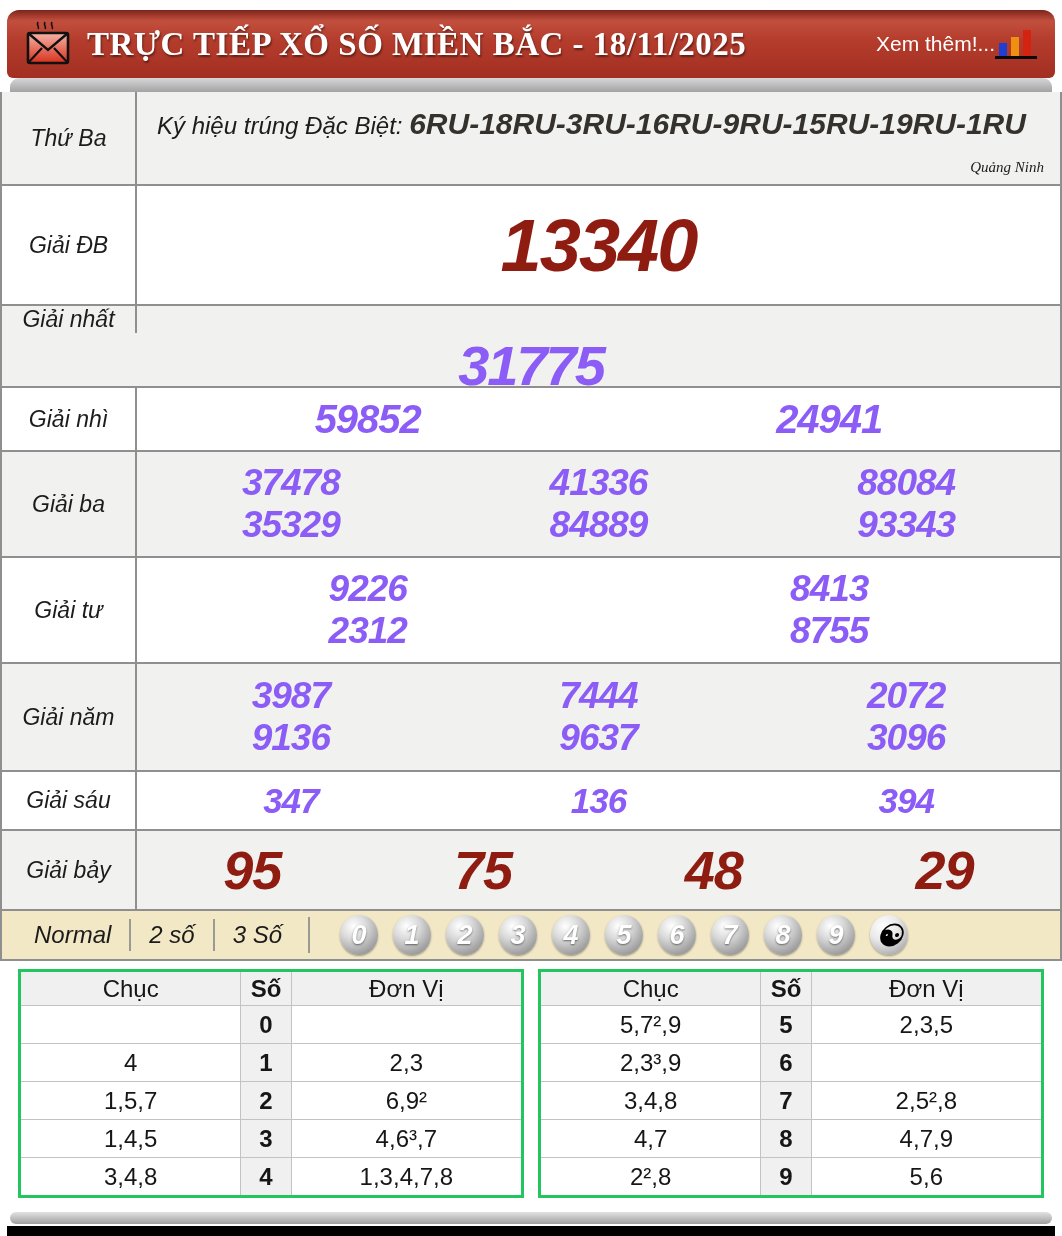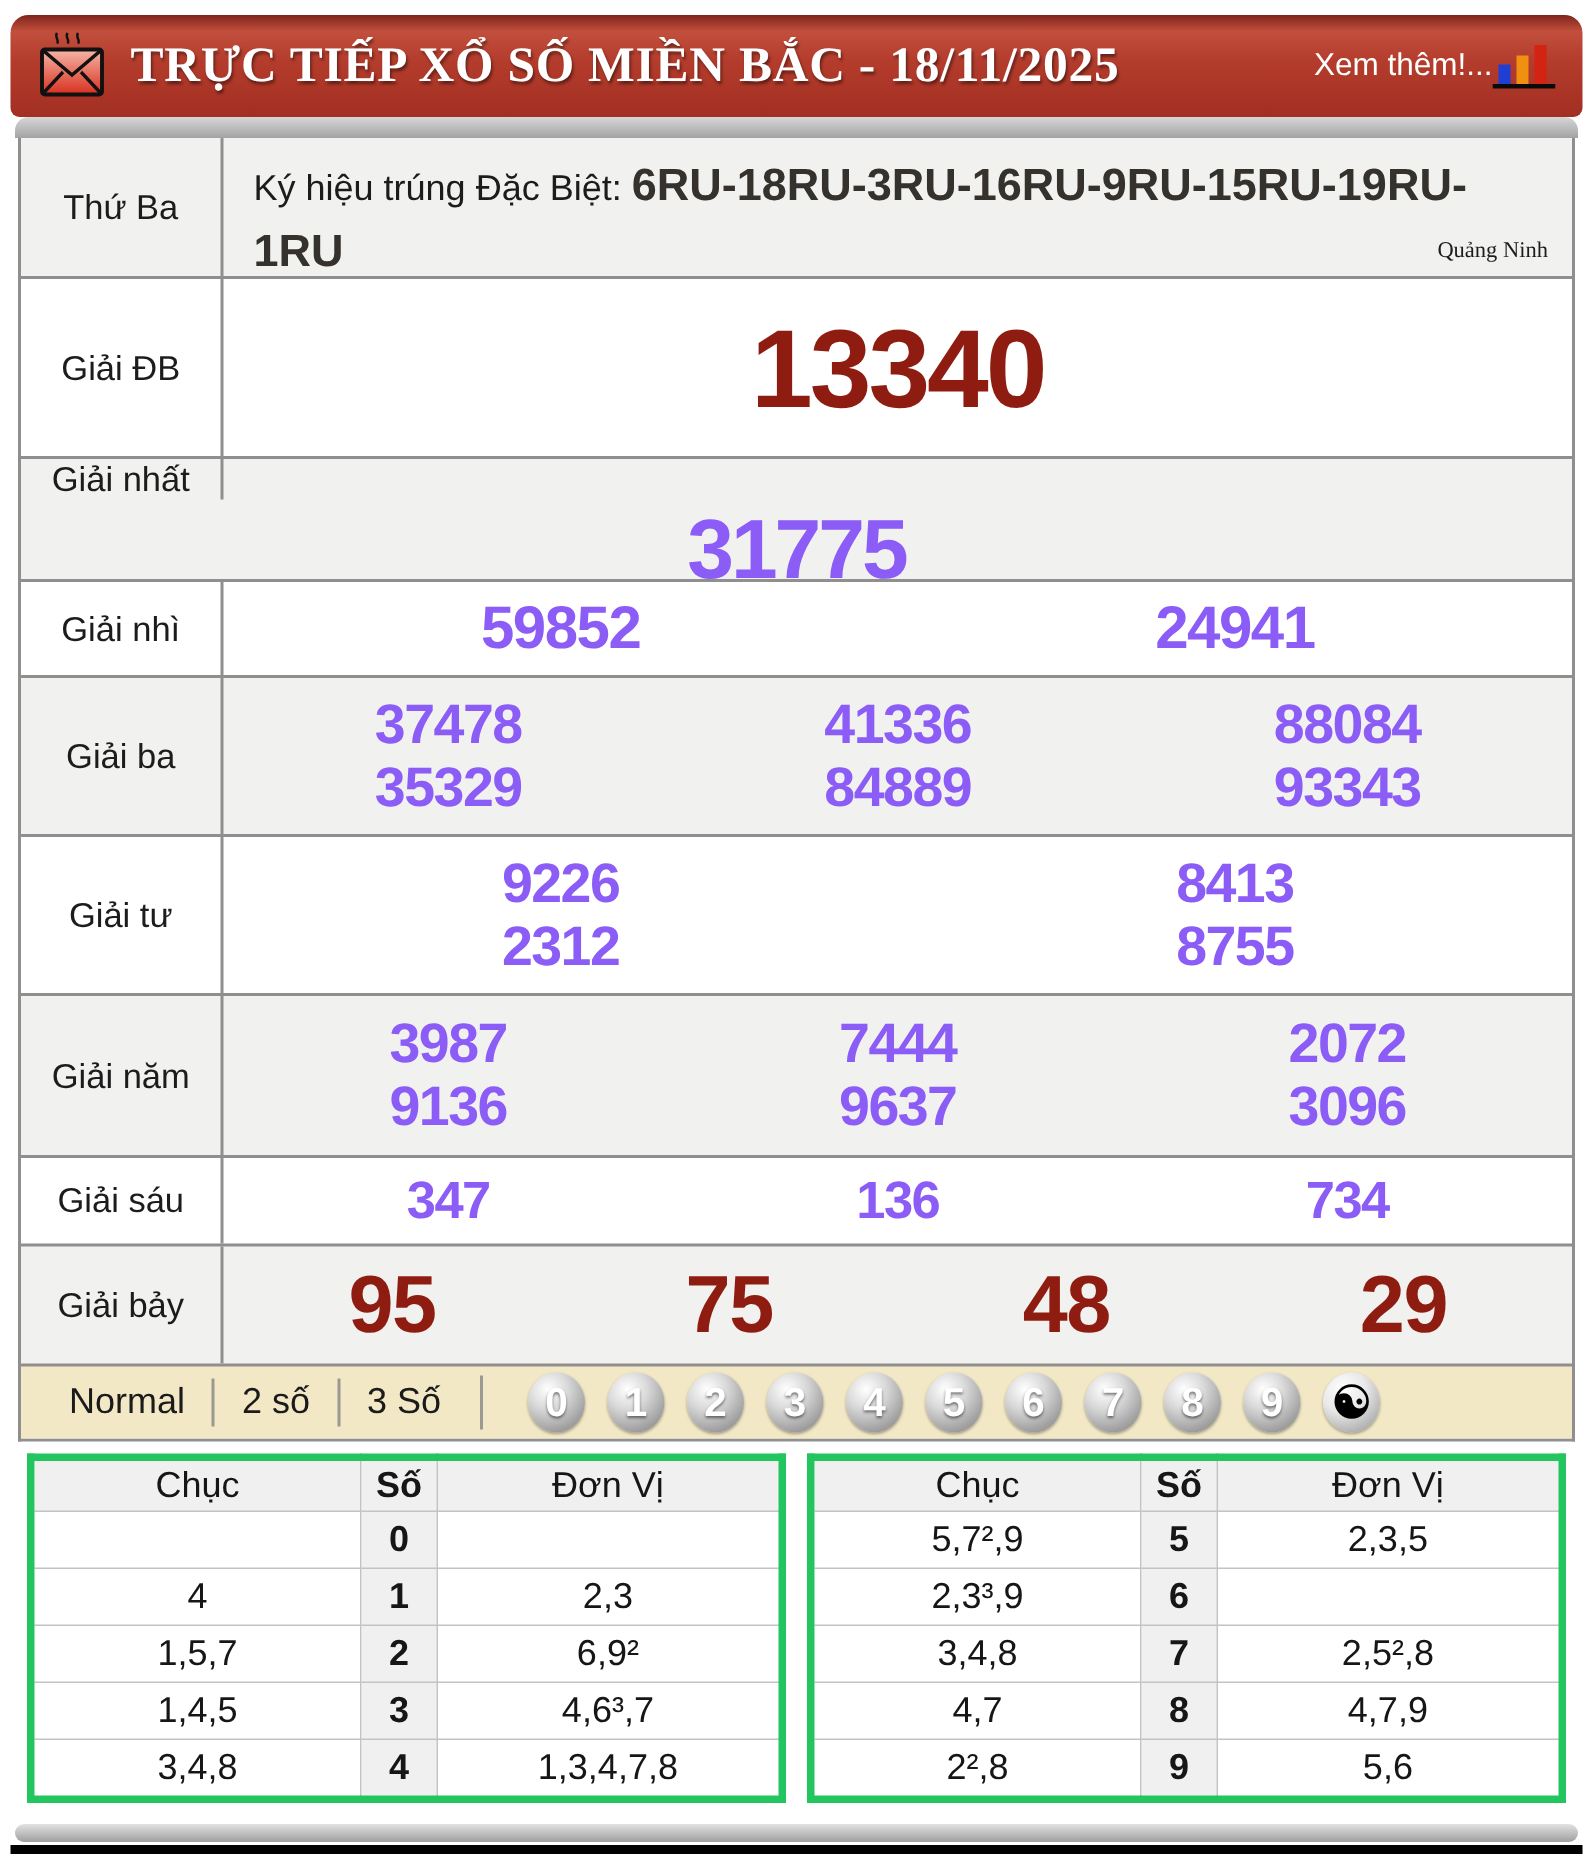"Thứ Ba" .board { font-style: none -> italic; margin: 0 12px -> 0 0 }
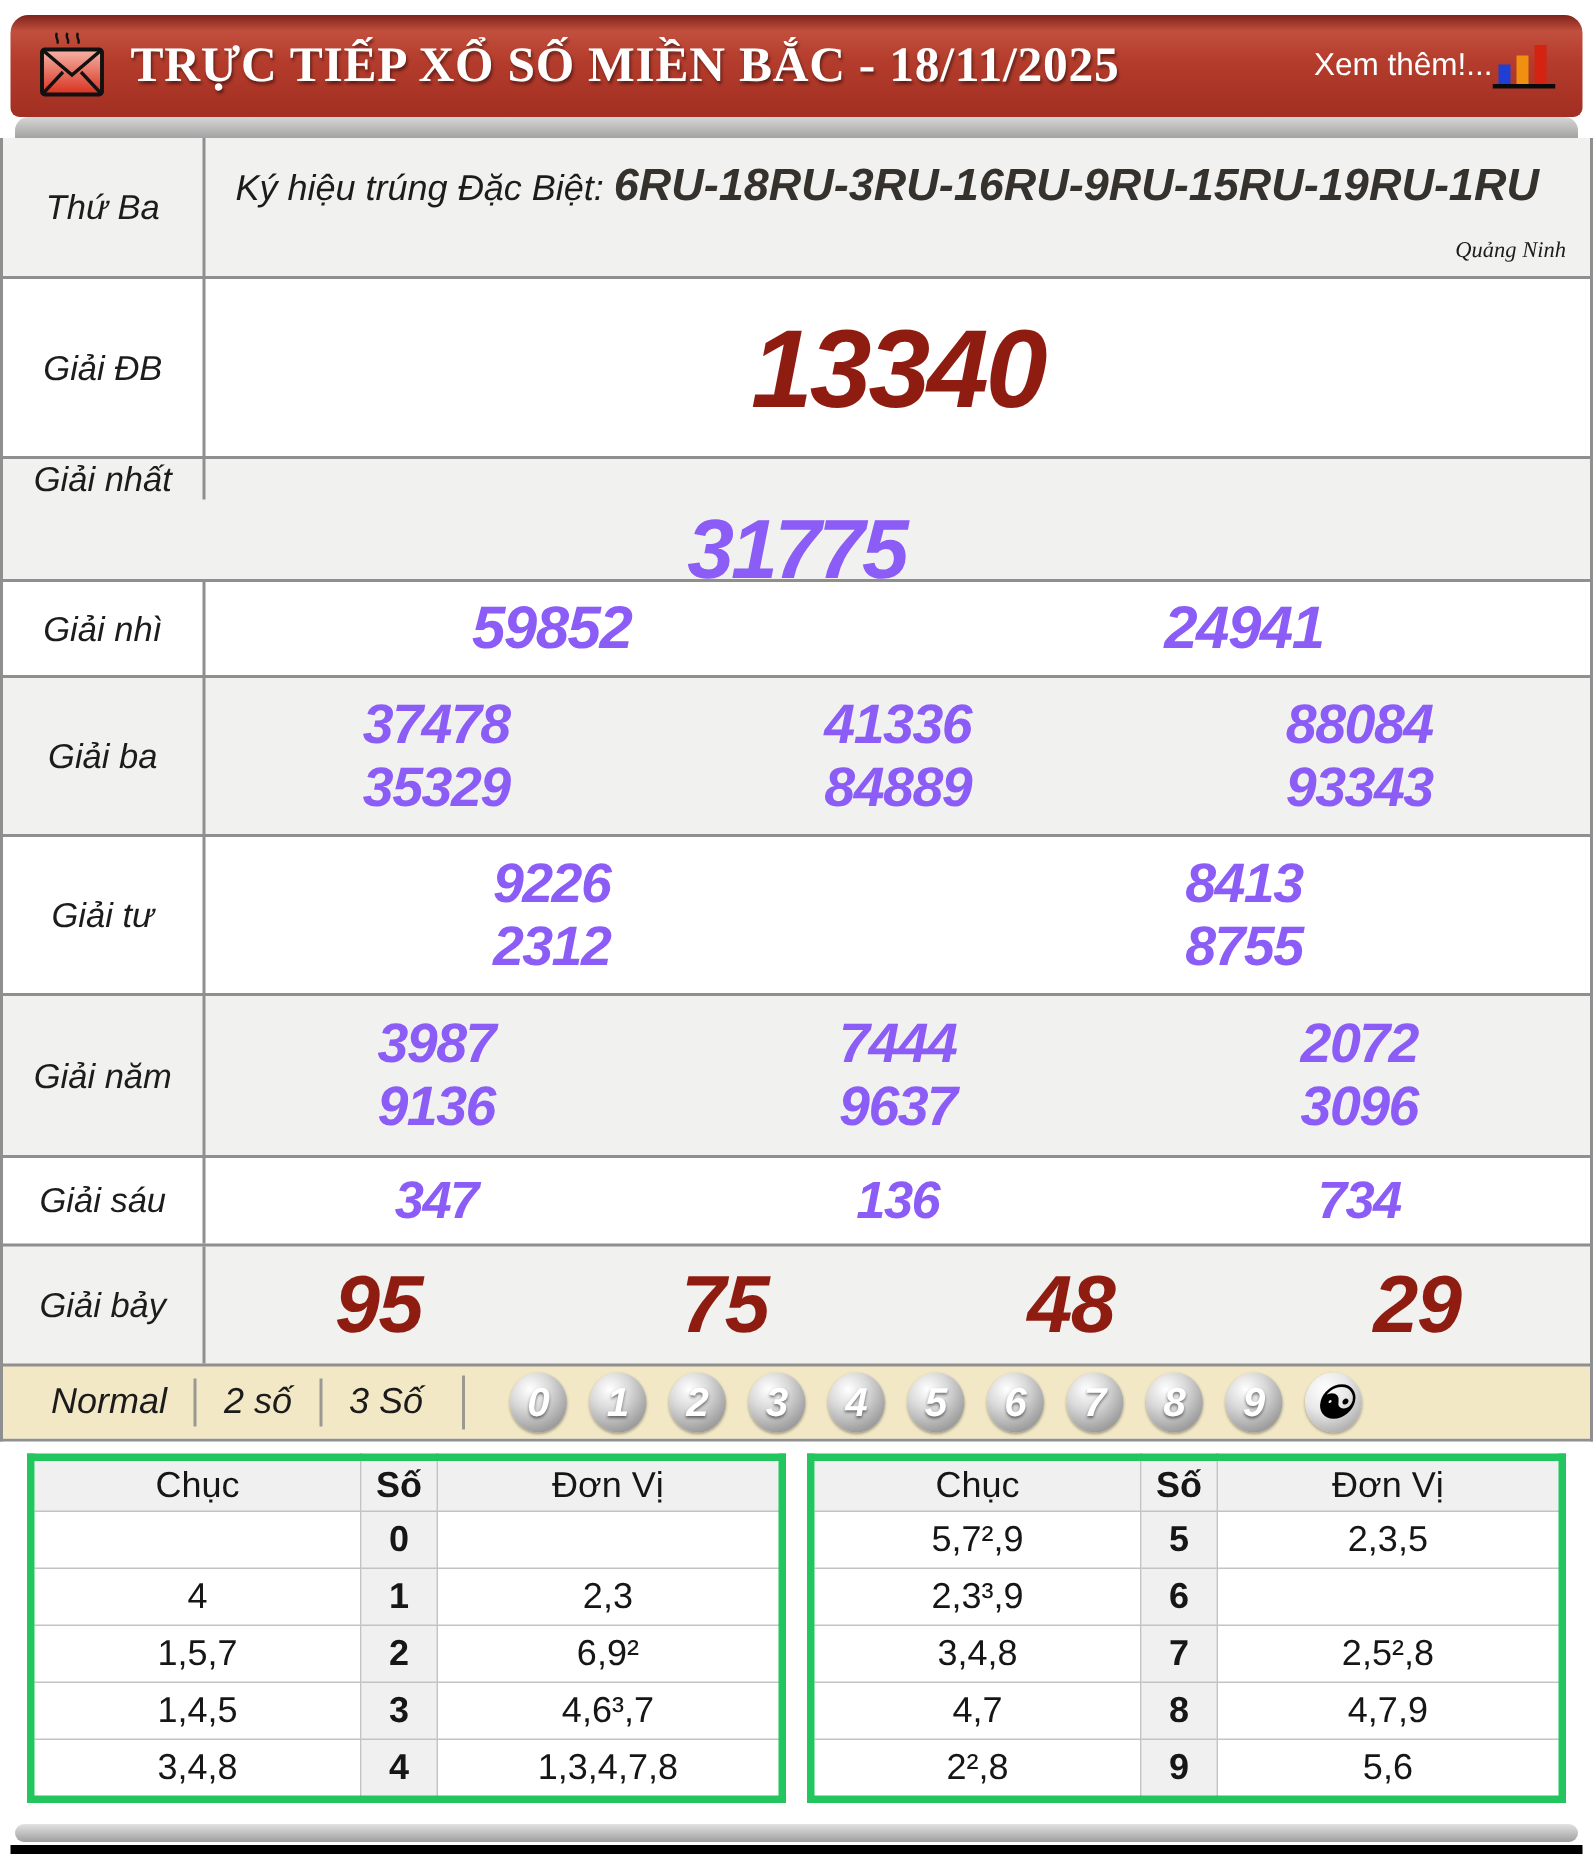"734" span { text: 734 -> 394 }
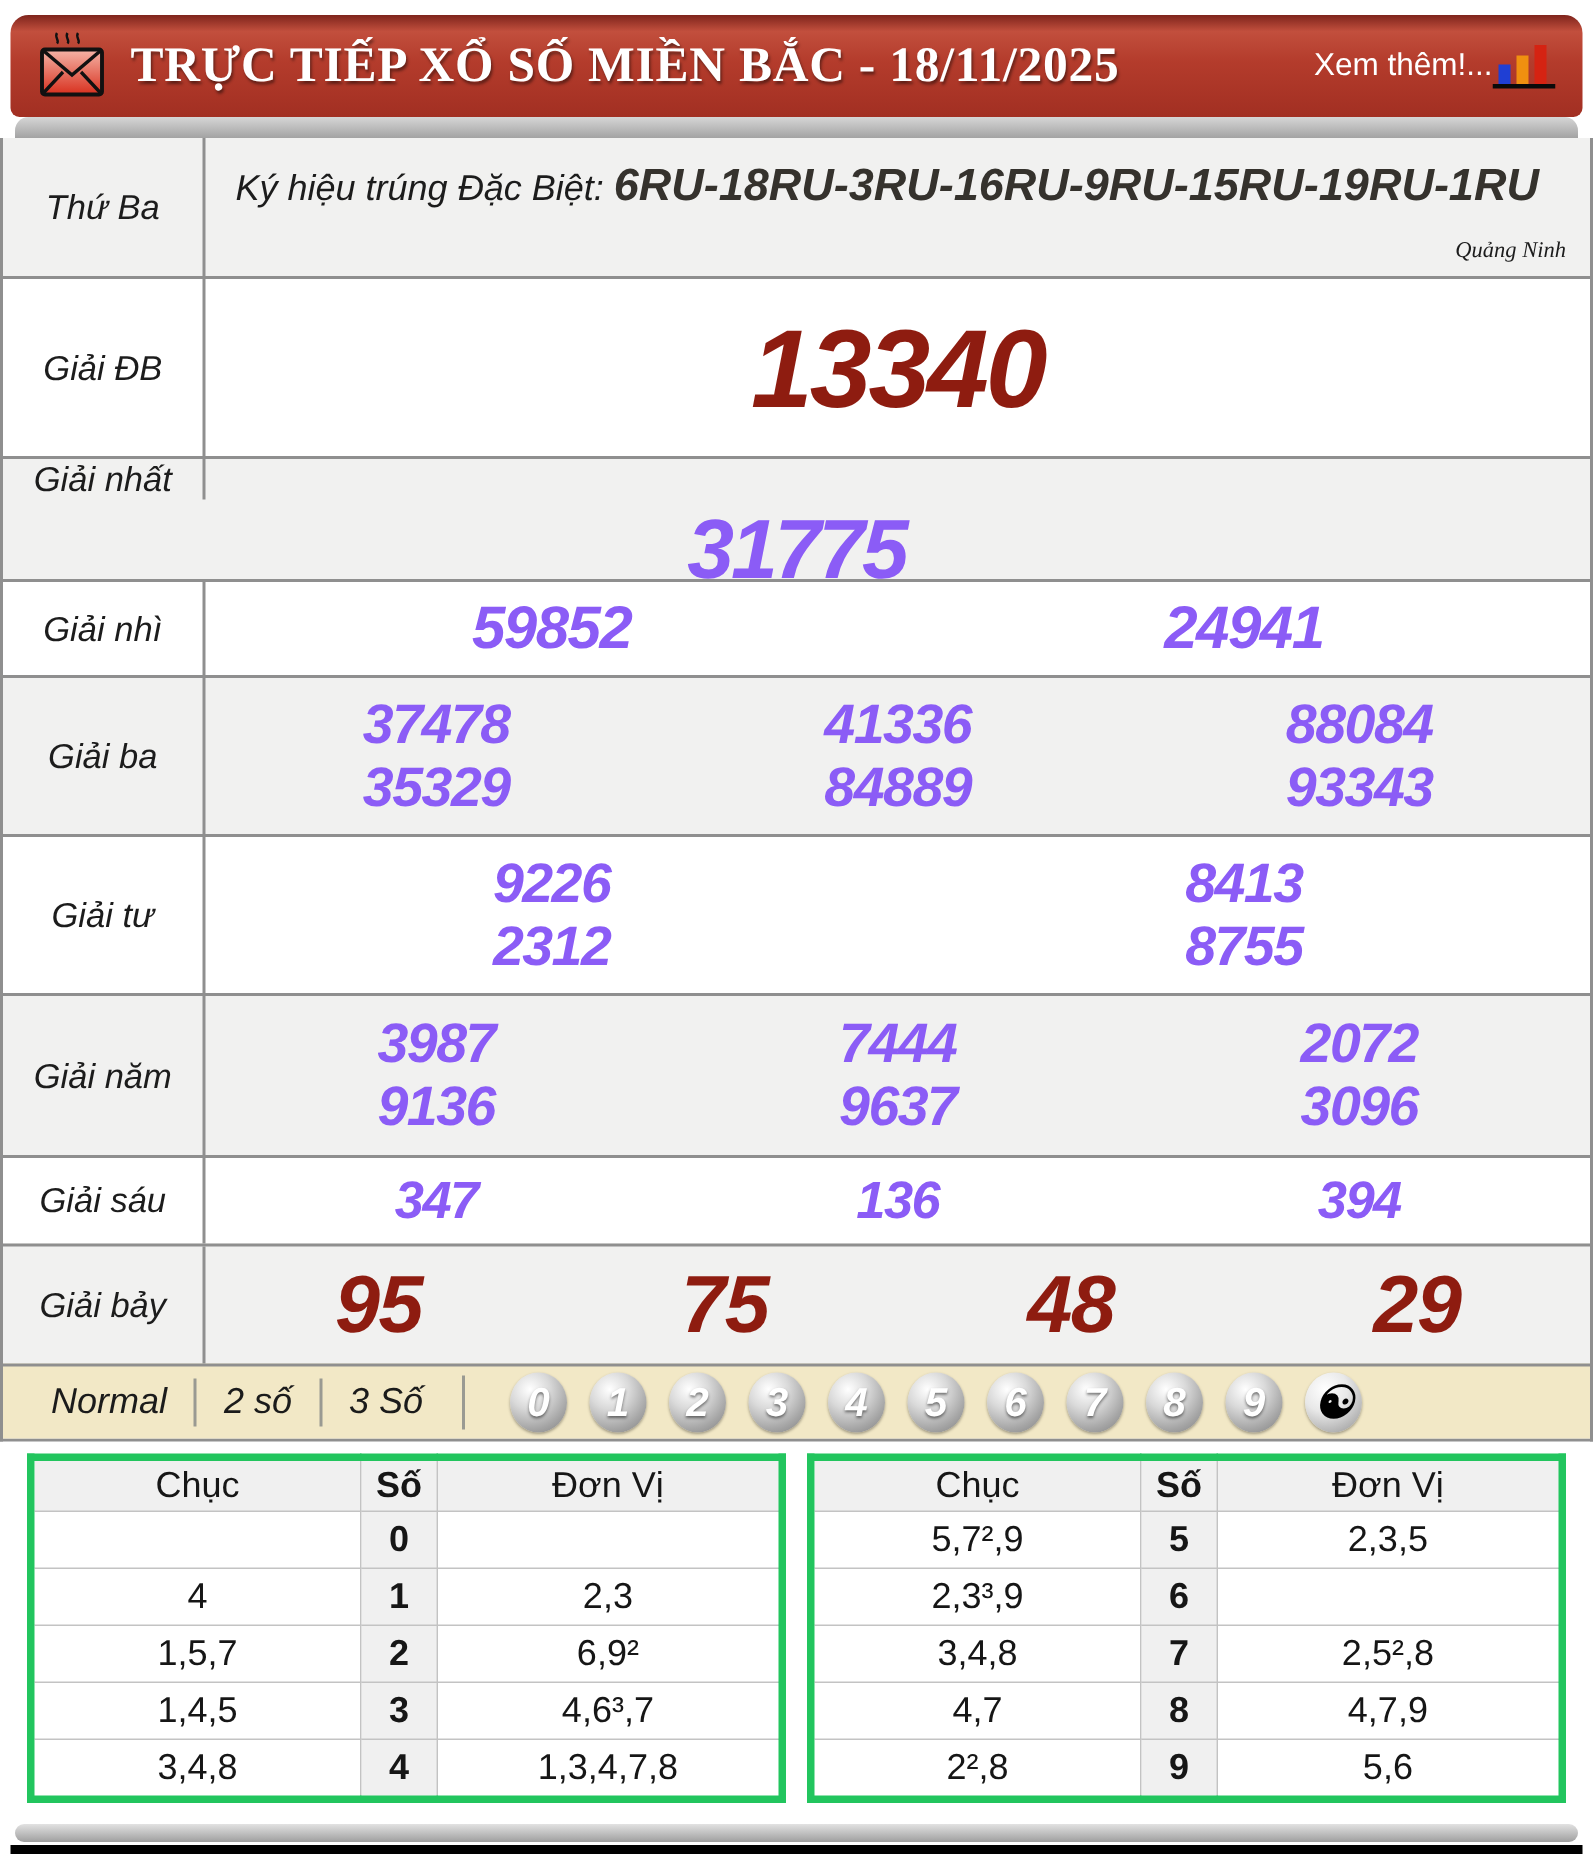"Chục" table.ht { border: 5px solid #22c55e -> 3px solid #22c55e }
